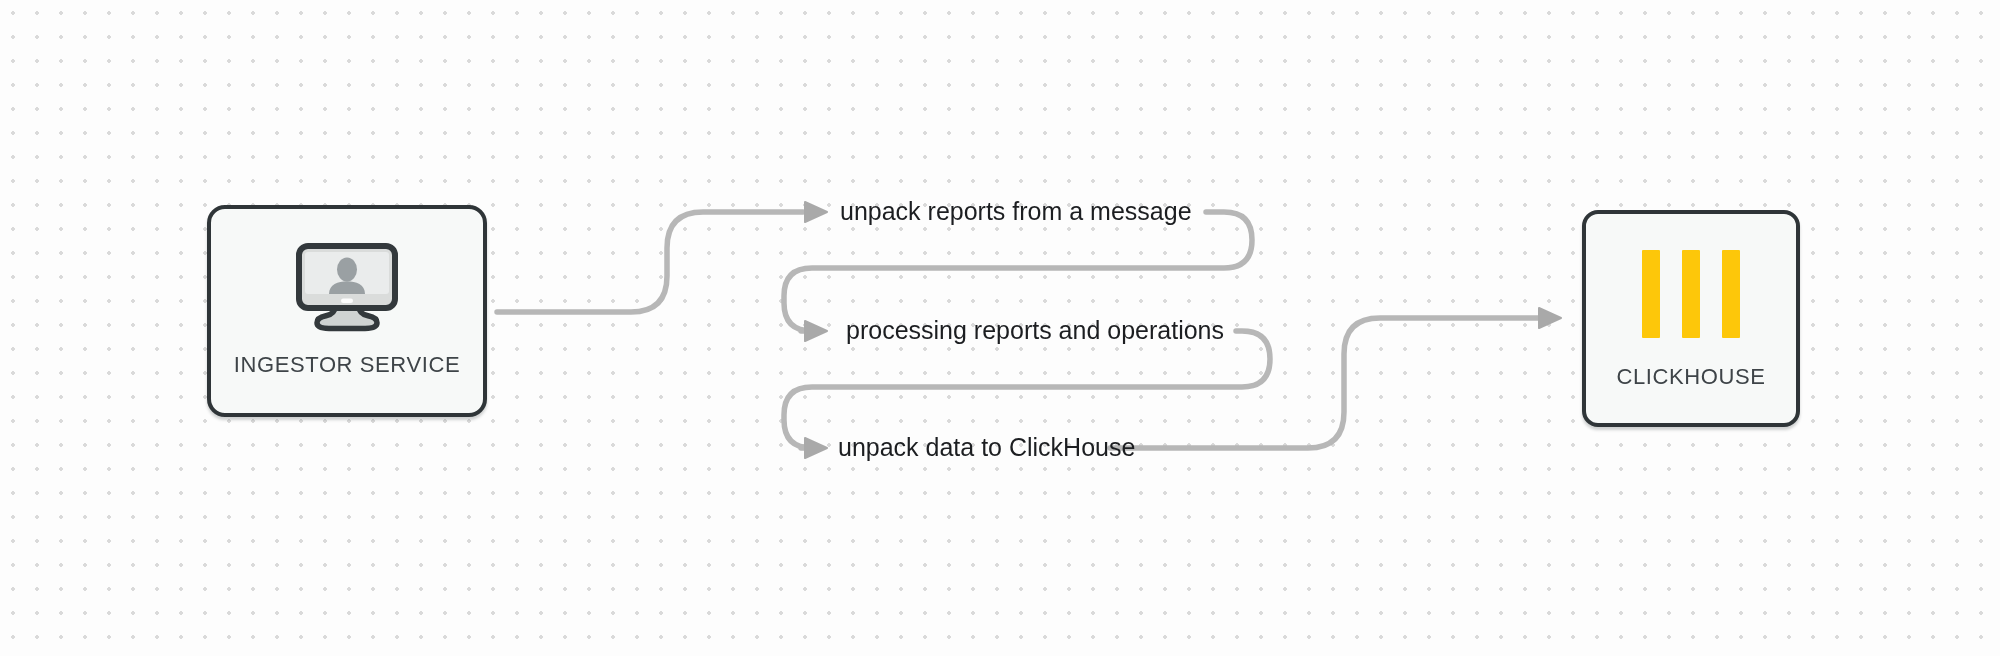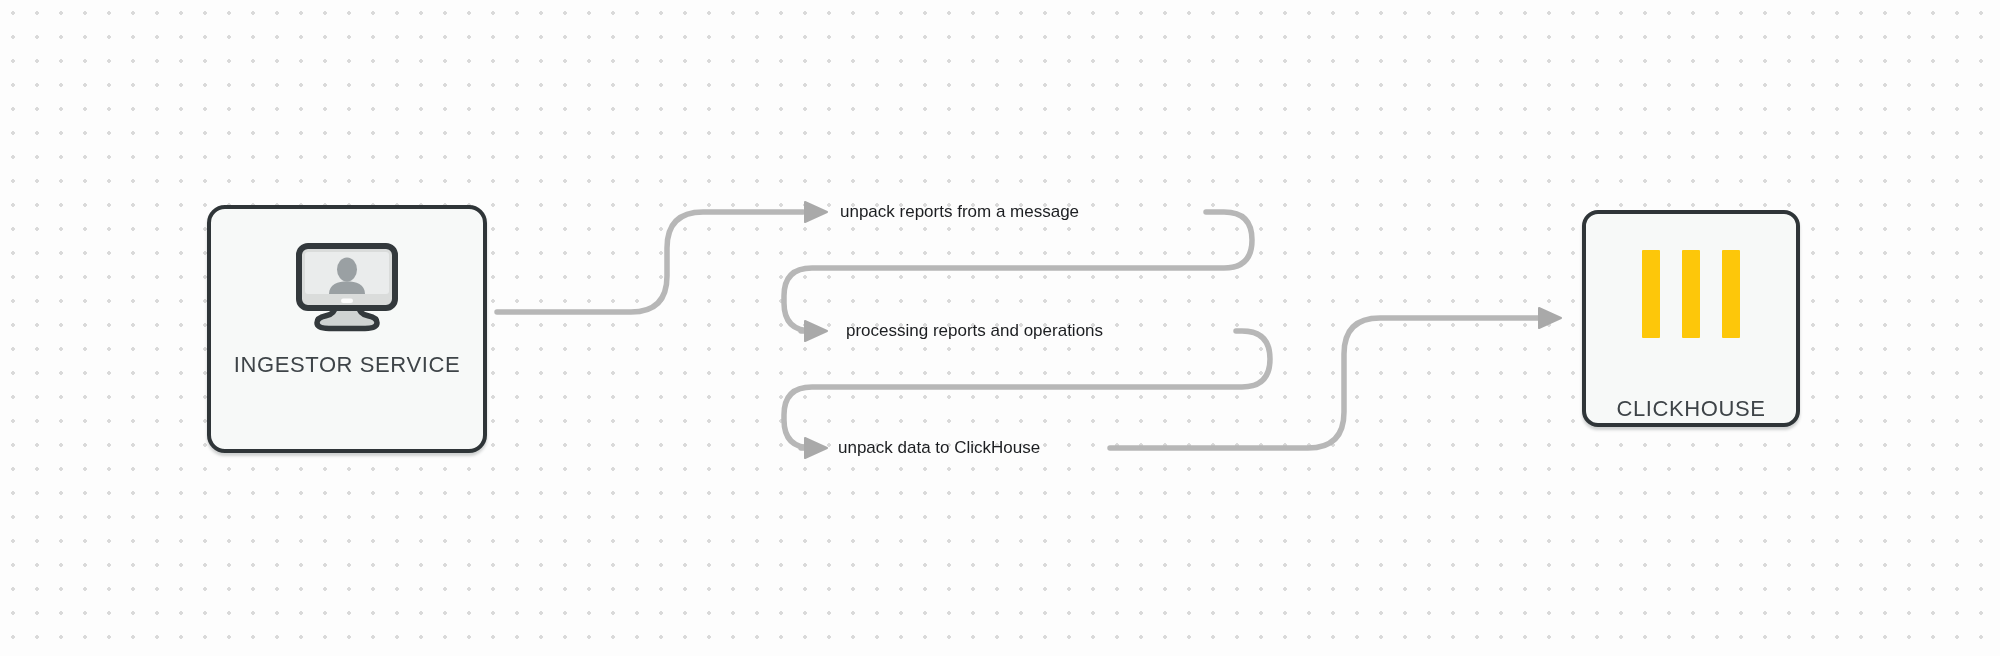"unpack reports from a message" .step-label { font-size: 17px -> 25px }
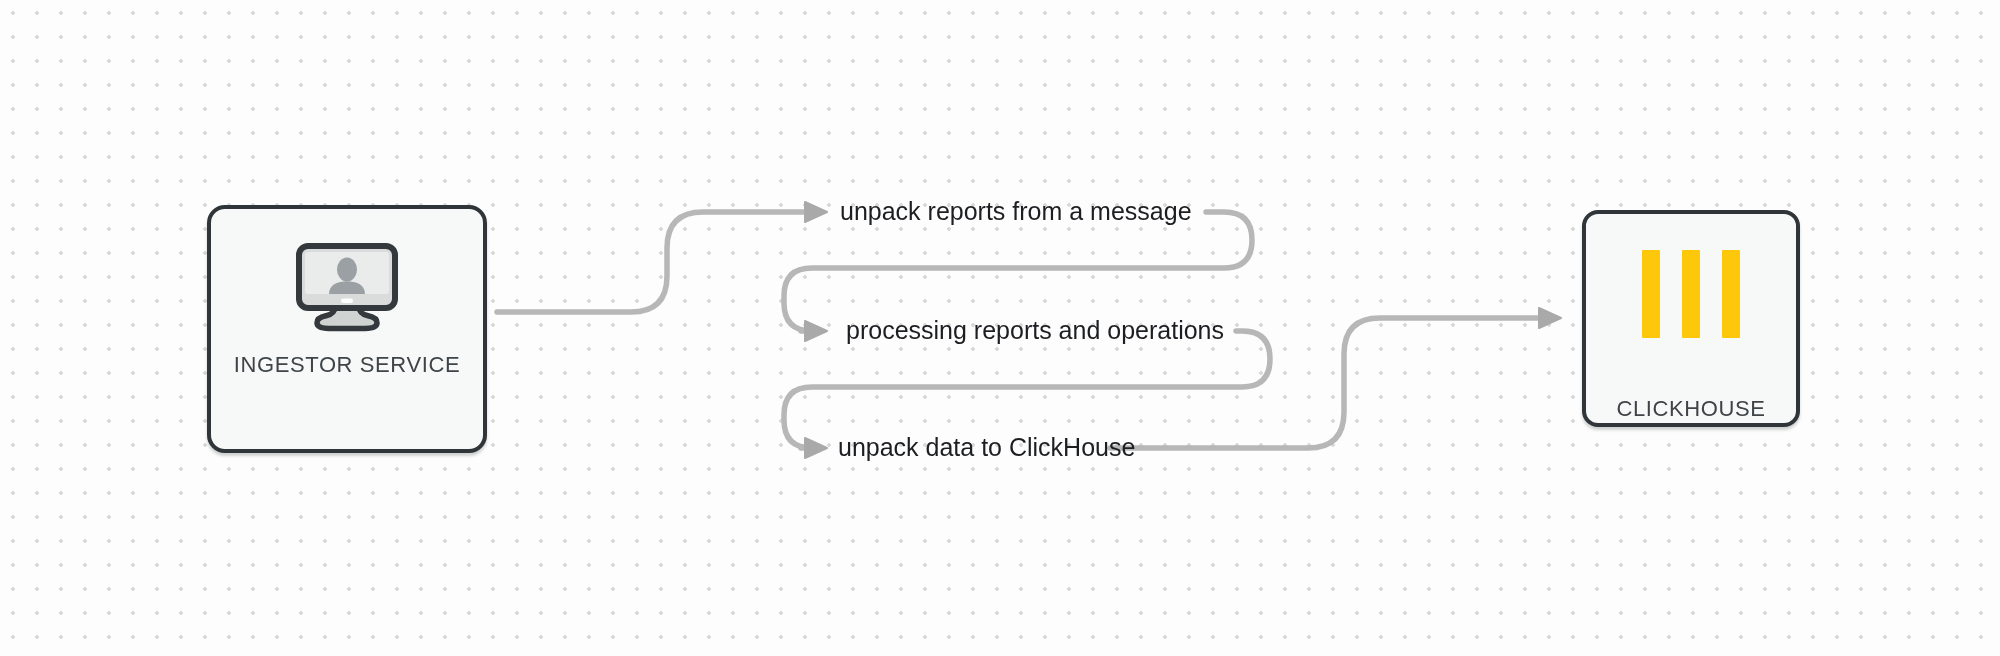"INGESTOR SERVICE" #node-ingestor { height: 248px -> 212px }
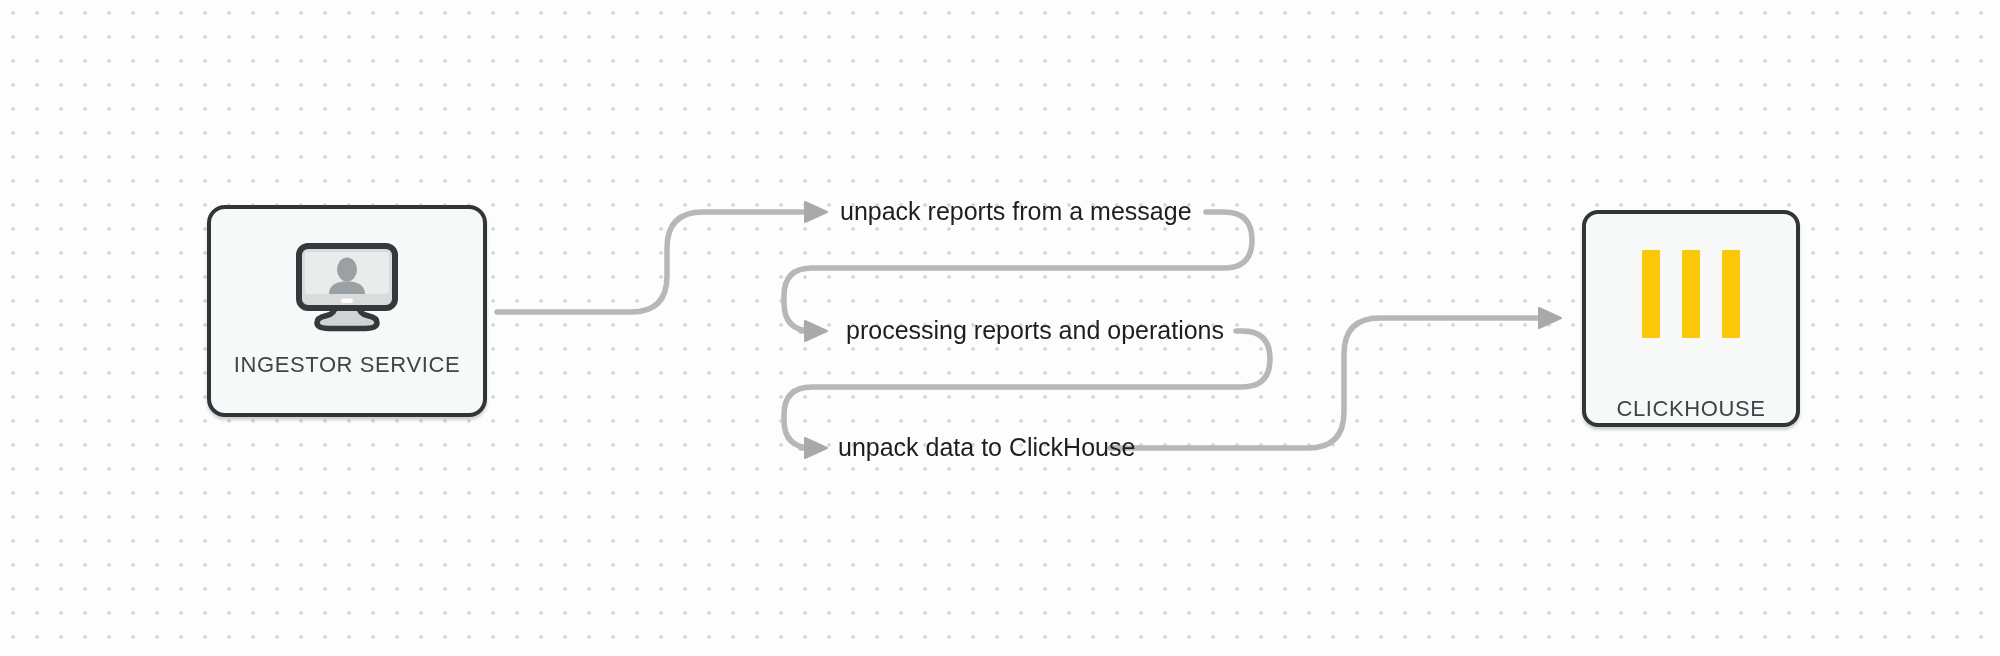"CLICKHOUSE" #node-clickhouse .node-label { margin-top: 32px -> none }
